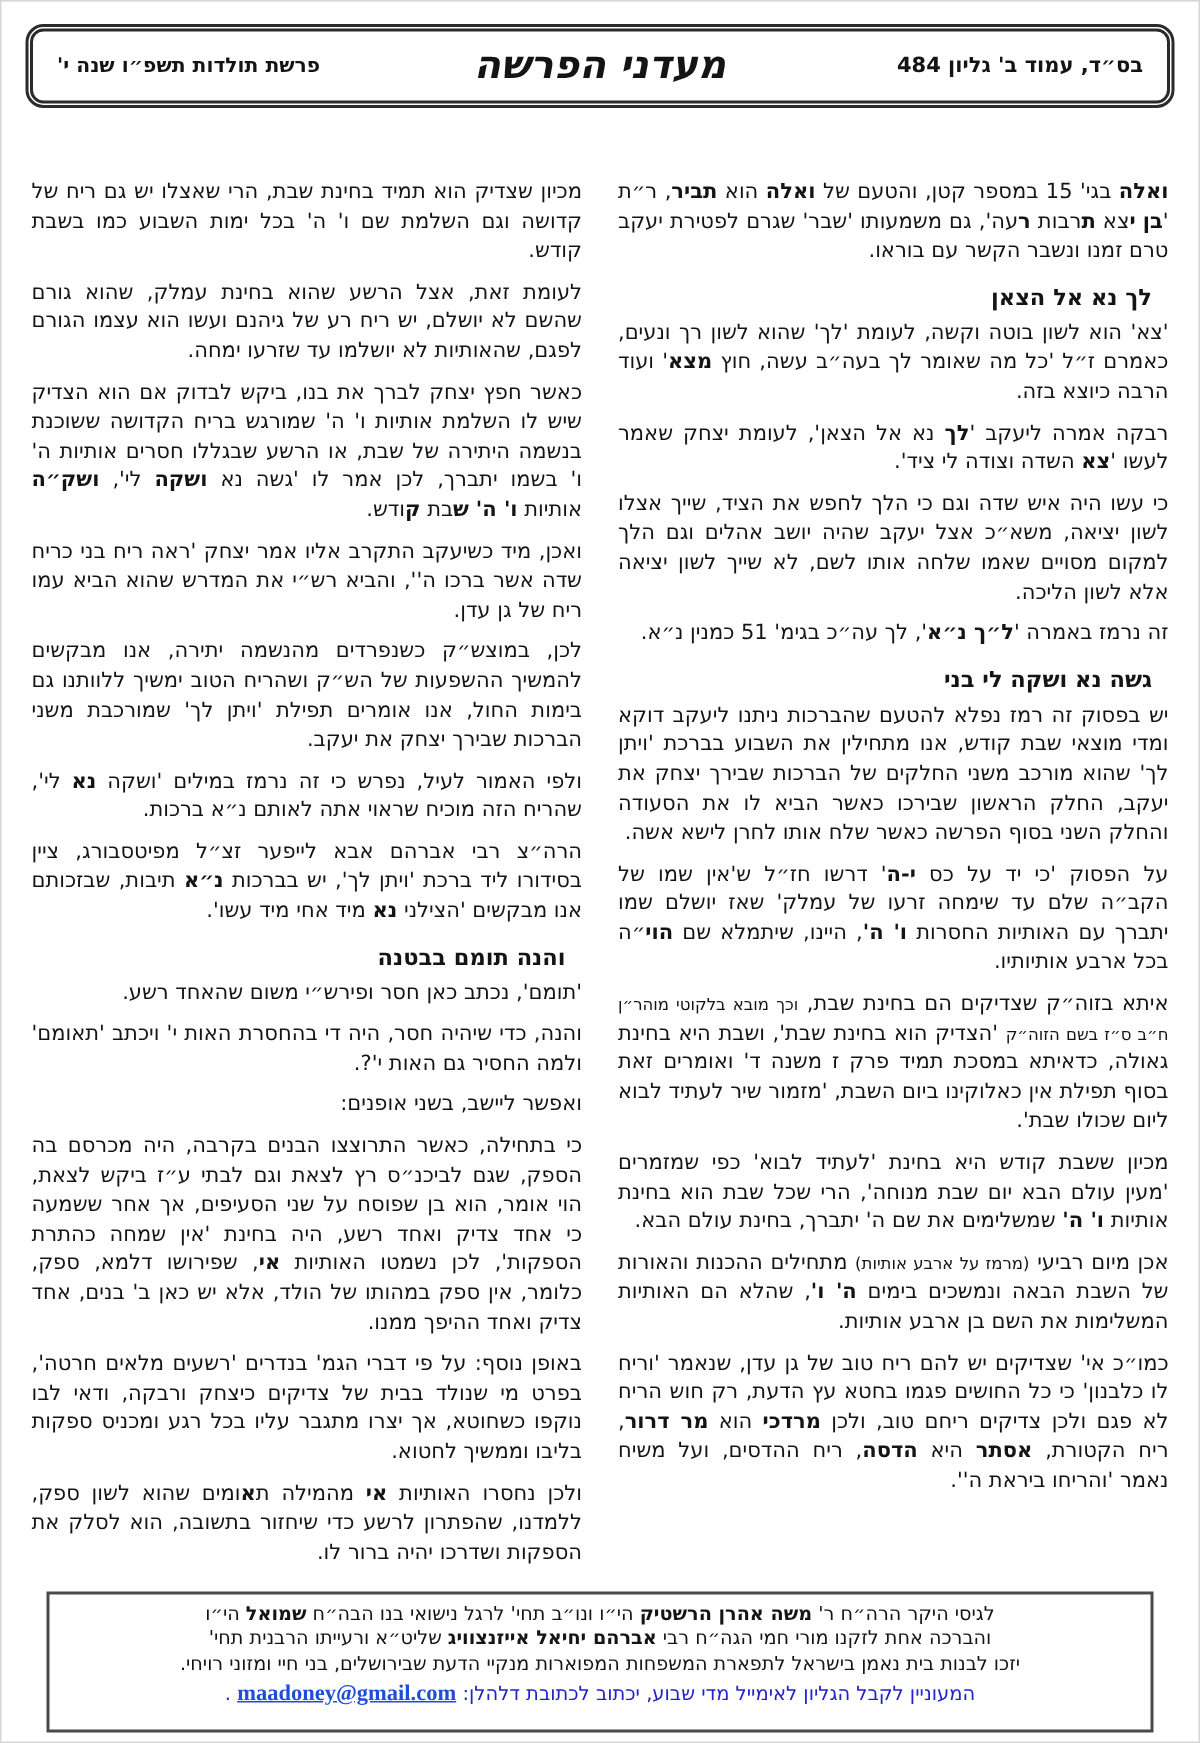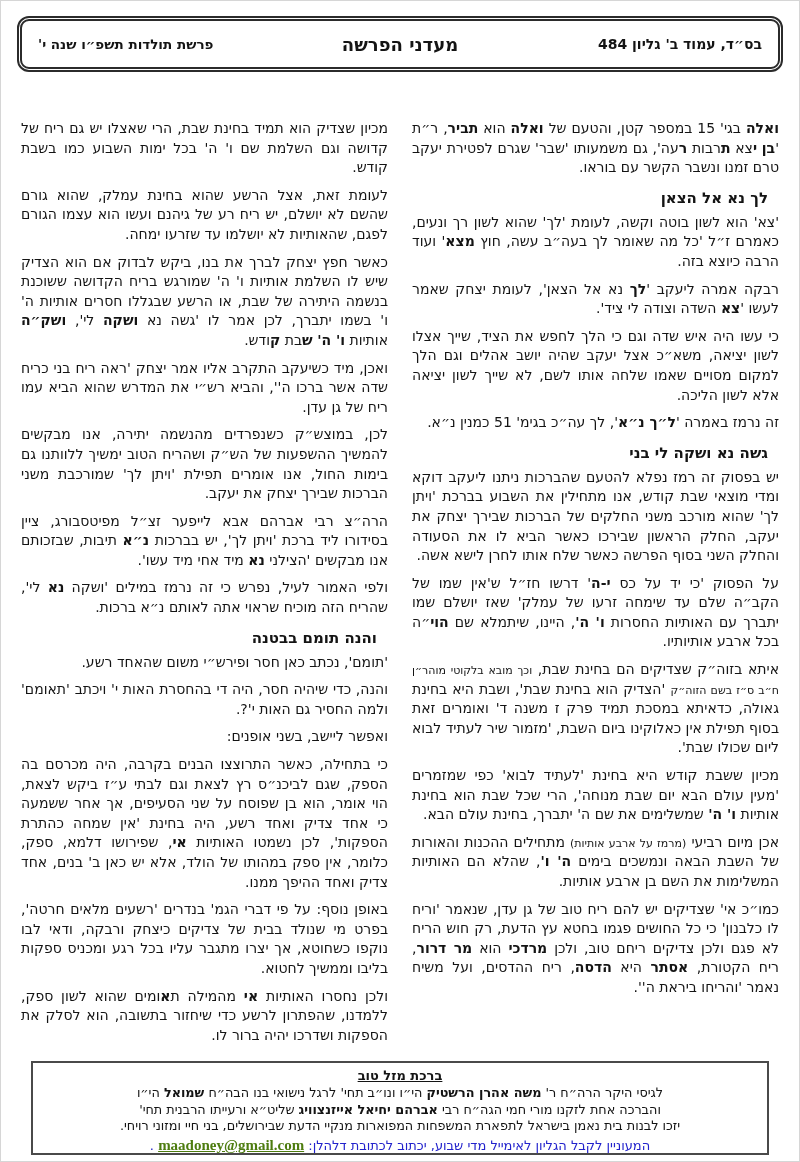"מעדני הפרשה" .header .title { font-size: 18px -> 26px; font-style: none -> italic }
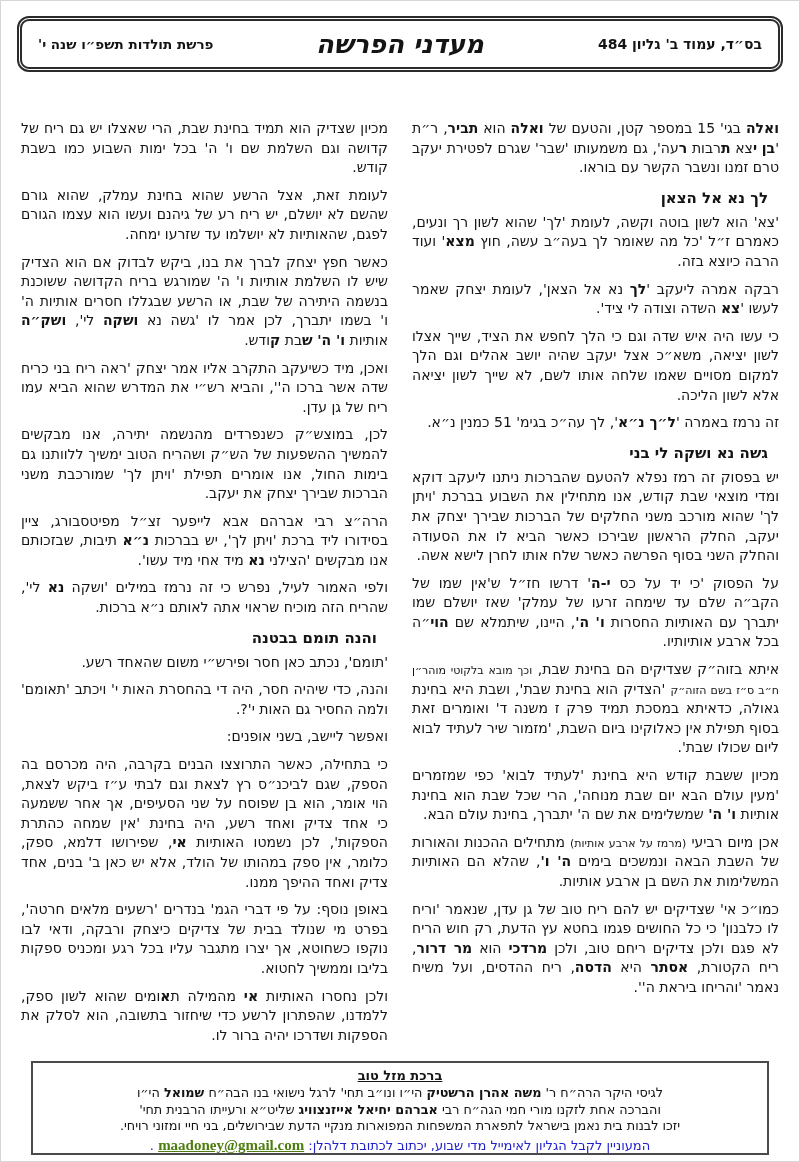"הרה״צ רבי אברהם אבא לייפער" p { order: before "ולפי האמור לעיל, נפרש כי" -> after "ולפי האמור לעיל, נפרש כי" }
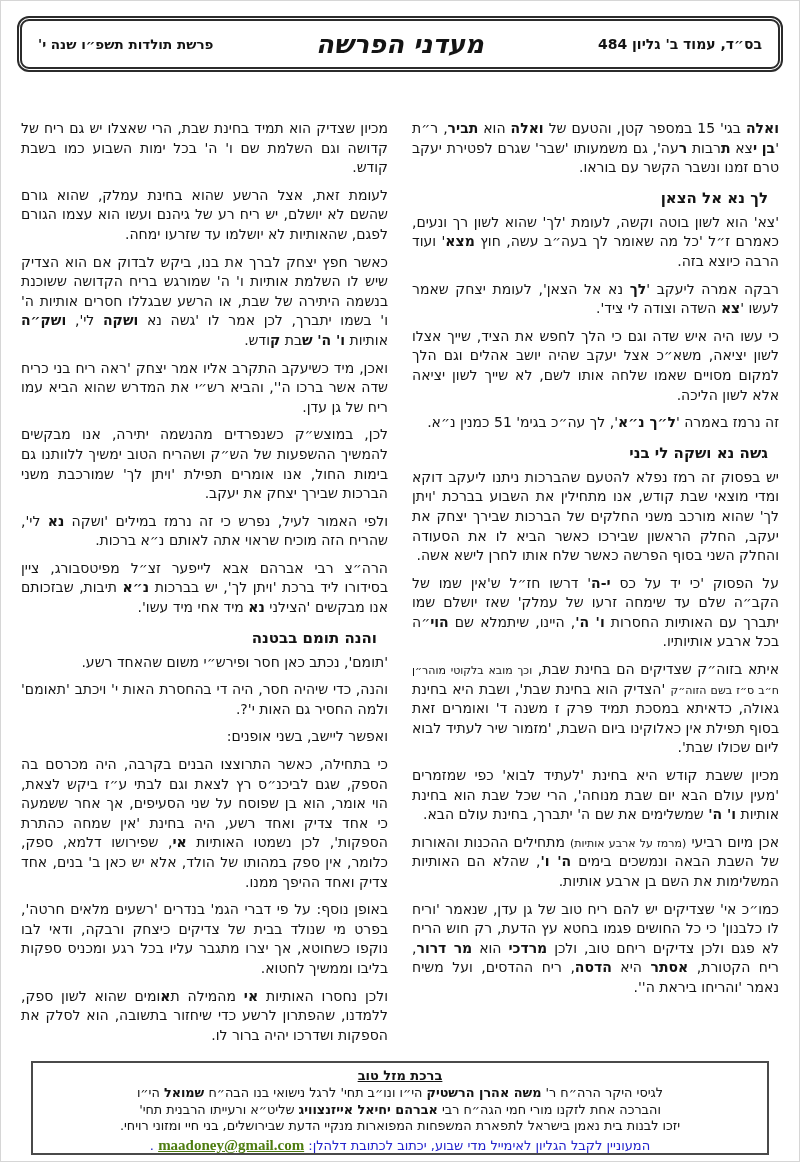"ברכת מזל טוב" div.ftitle { html: <div>ברכת מזל טוב</div> -> none }
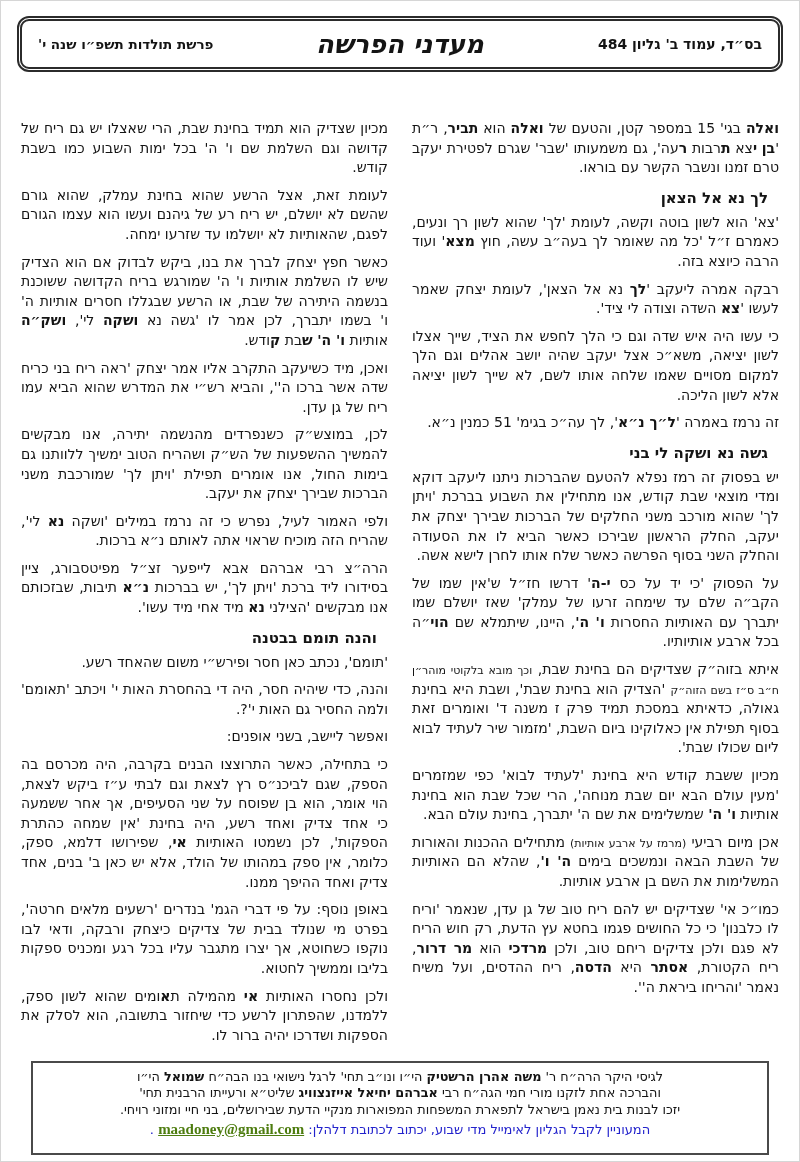"maadoney@gmail.com" a.email { color: #4d7c0f -> #1d4ed8 }
